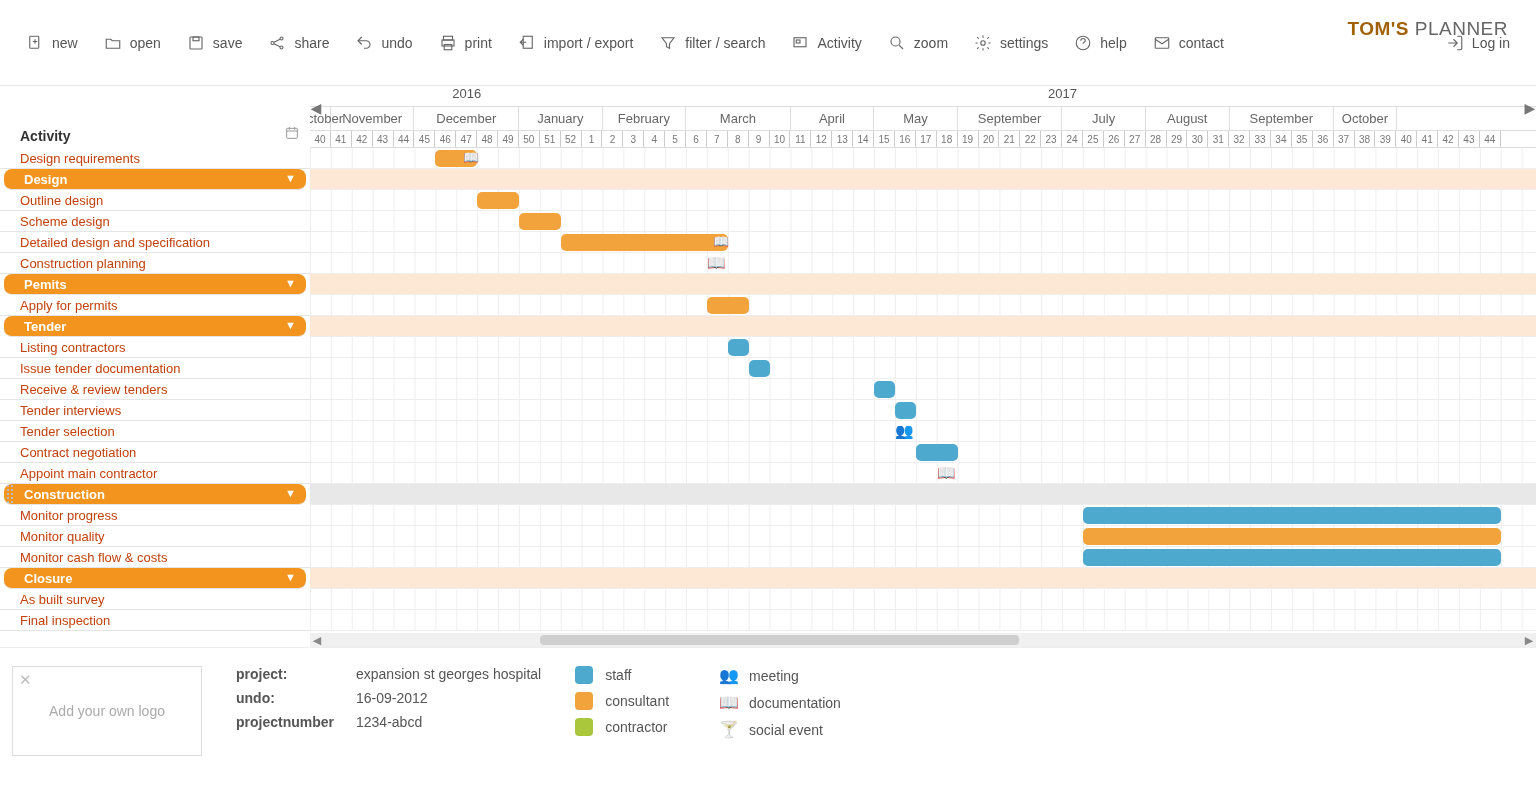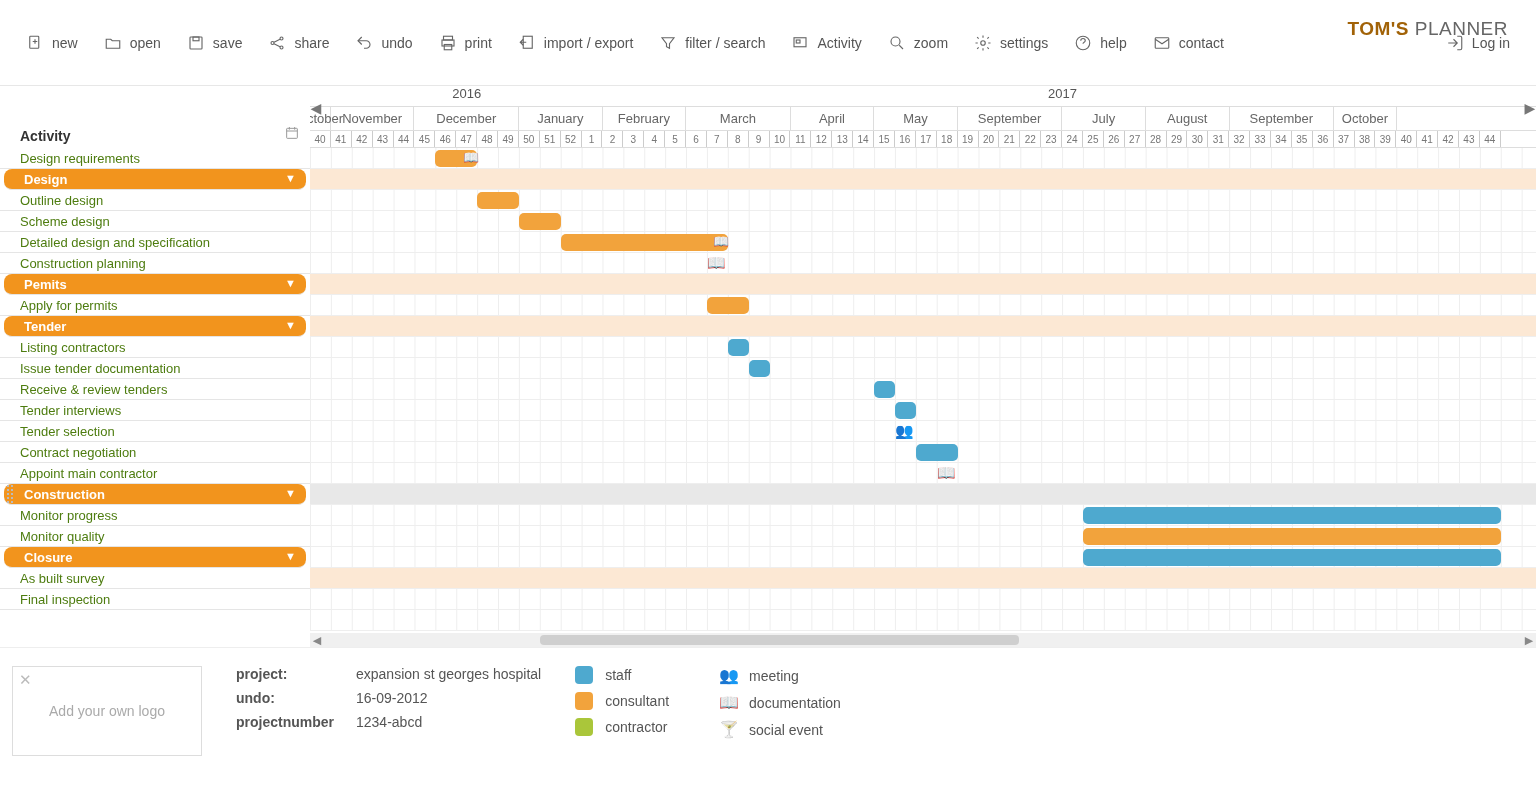"Design requirements" .row { color: #4d7c0f -> #c2410c }
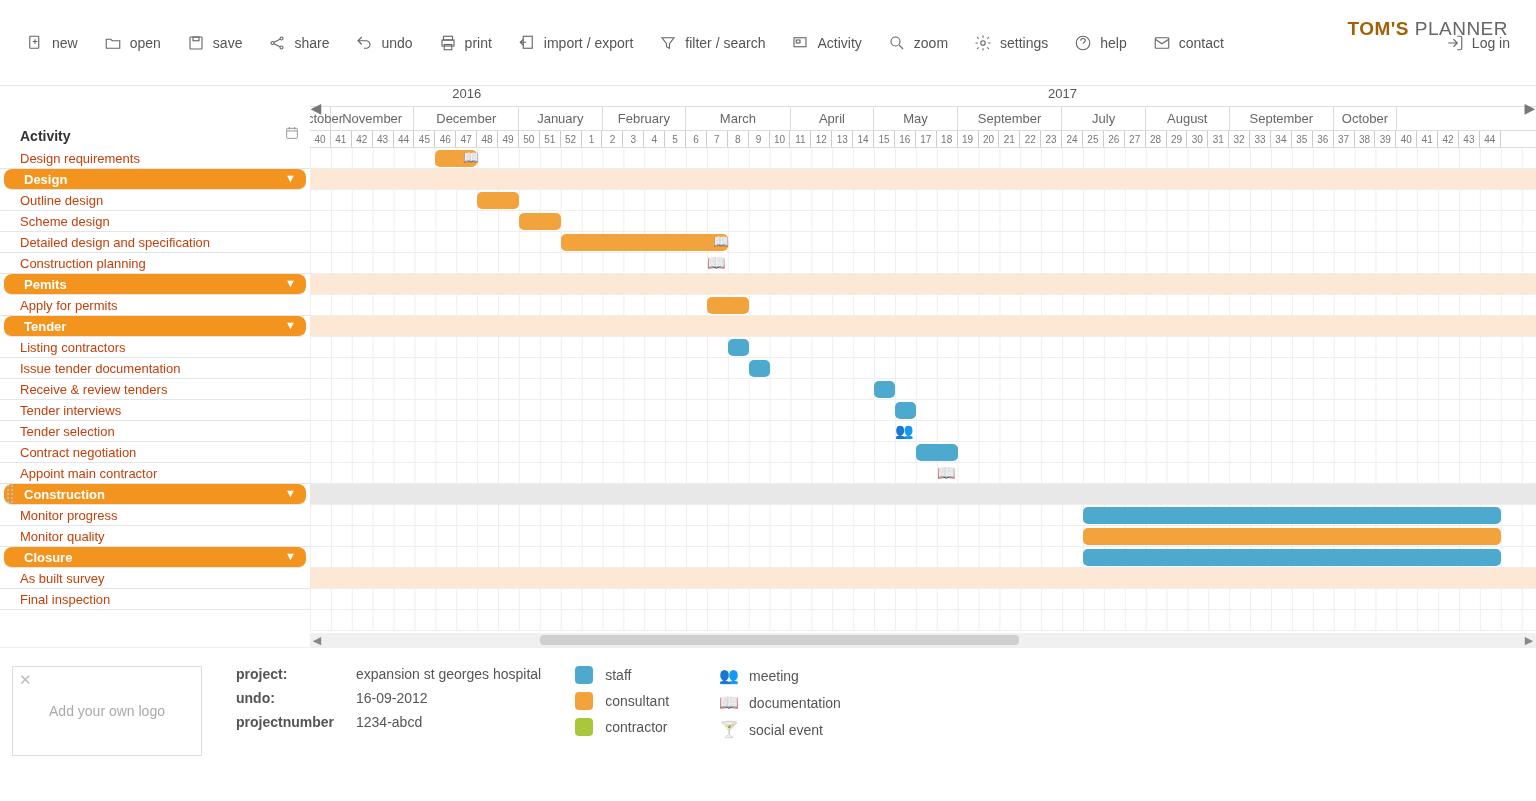"Monitor cash flow & costs" div.row { html: none -> <div>Monitor cash flow &amp; costs</div> }
